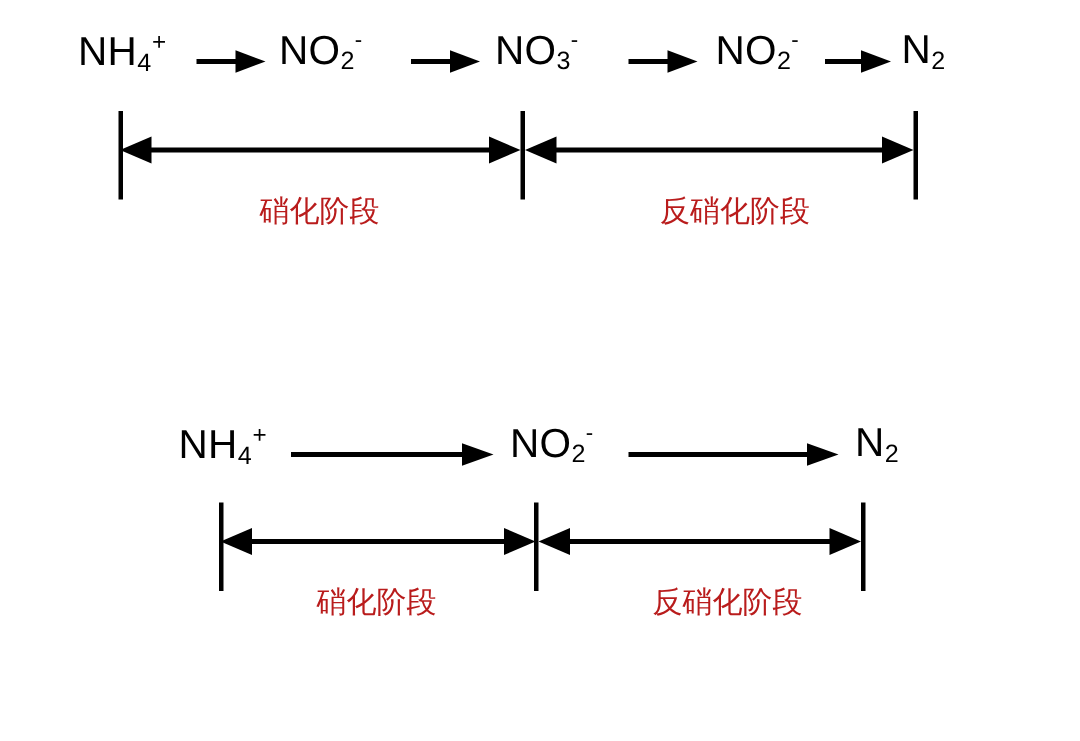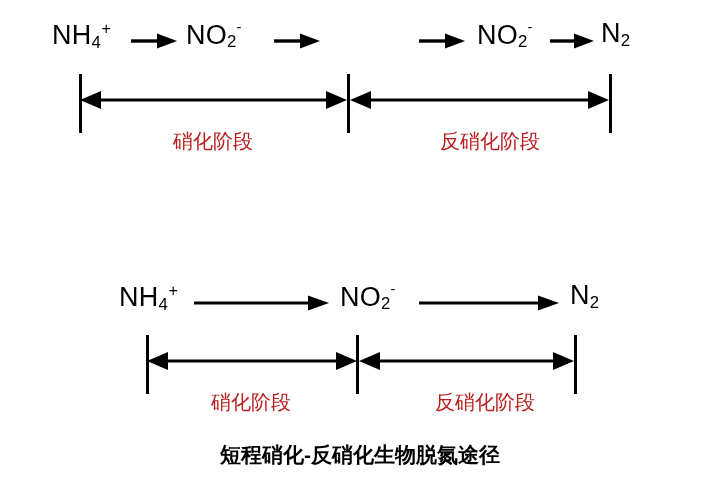"NO3-" span.species { html: none -> <span>NO<sub>3</sub><span>-</span></span> }
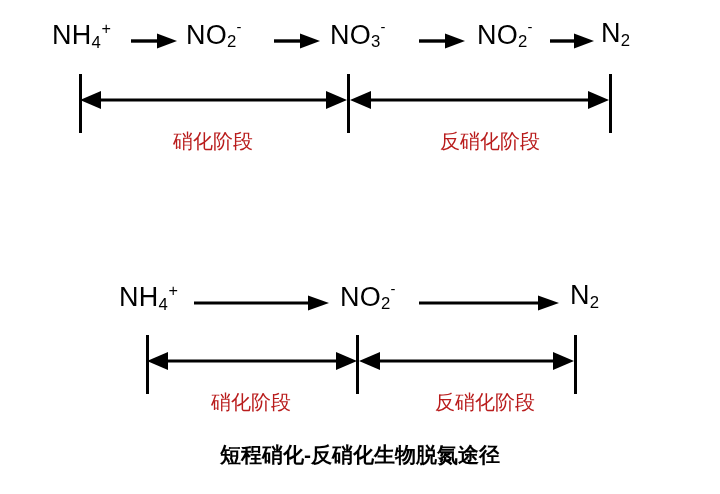"短程硝化-反硝化生物脱氮途径" div.caption { html: <div>短程硝化-反硝化生物脱氮途径</div> -> none }
